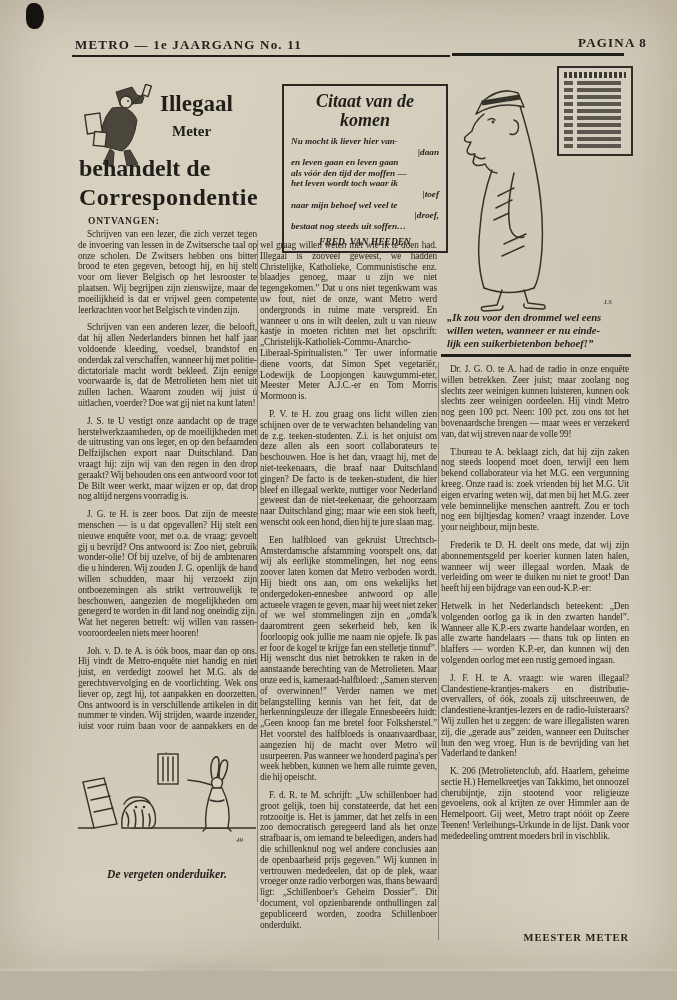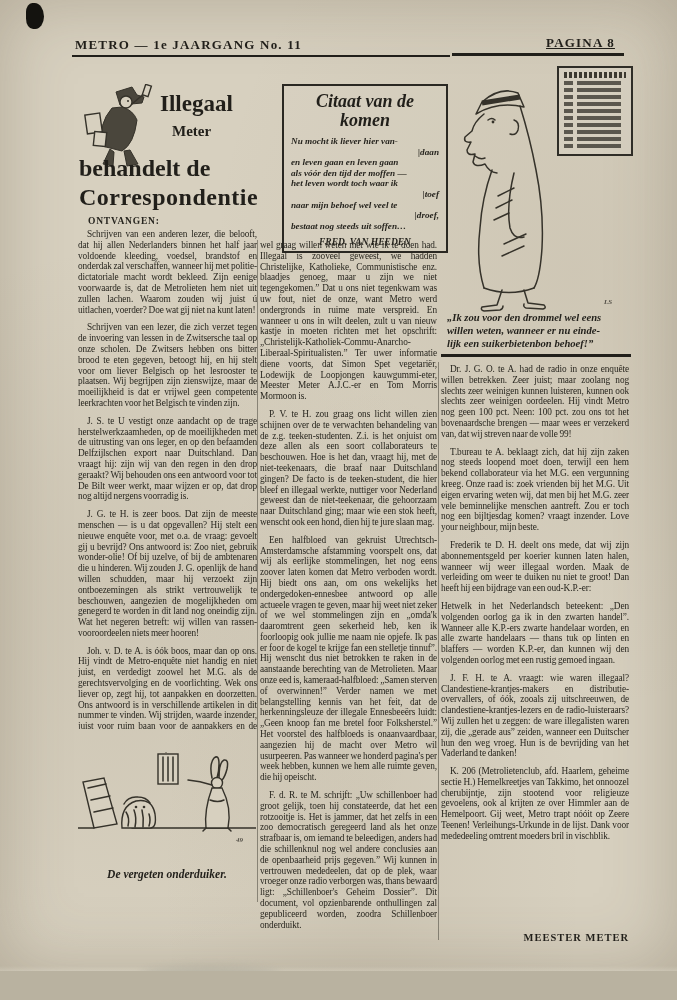"PAGINA 8" div.abs { left: 546px -> 578px; text-decoration: underline -> none }
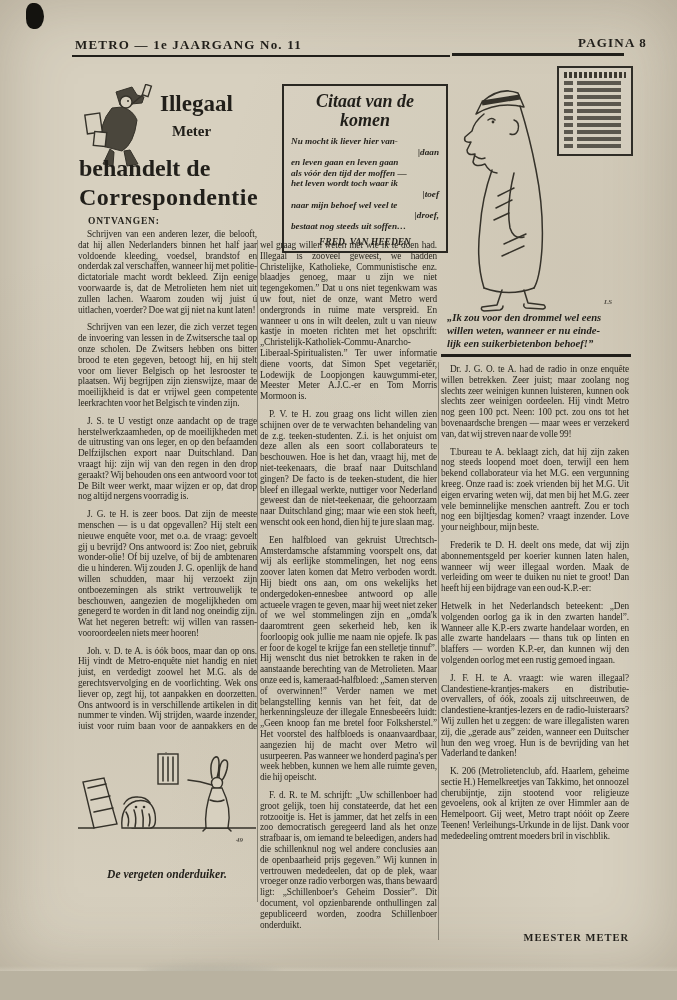"Schrijven van een anderen lezer," p { order: before "Schrijven van een lezer, die" -> after "Schrijven van een lezer, die" }
